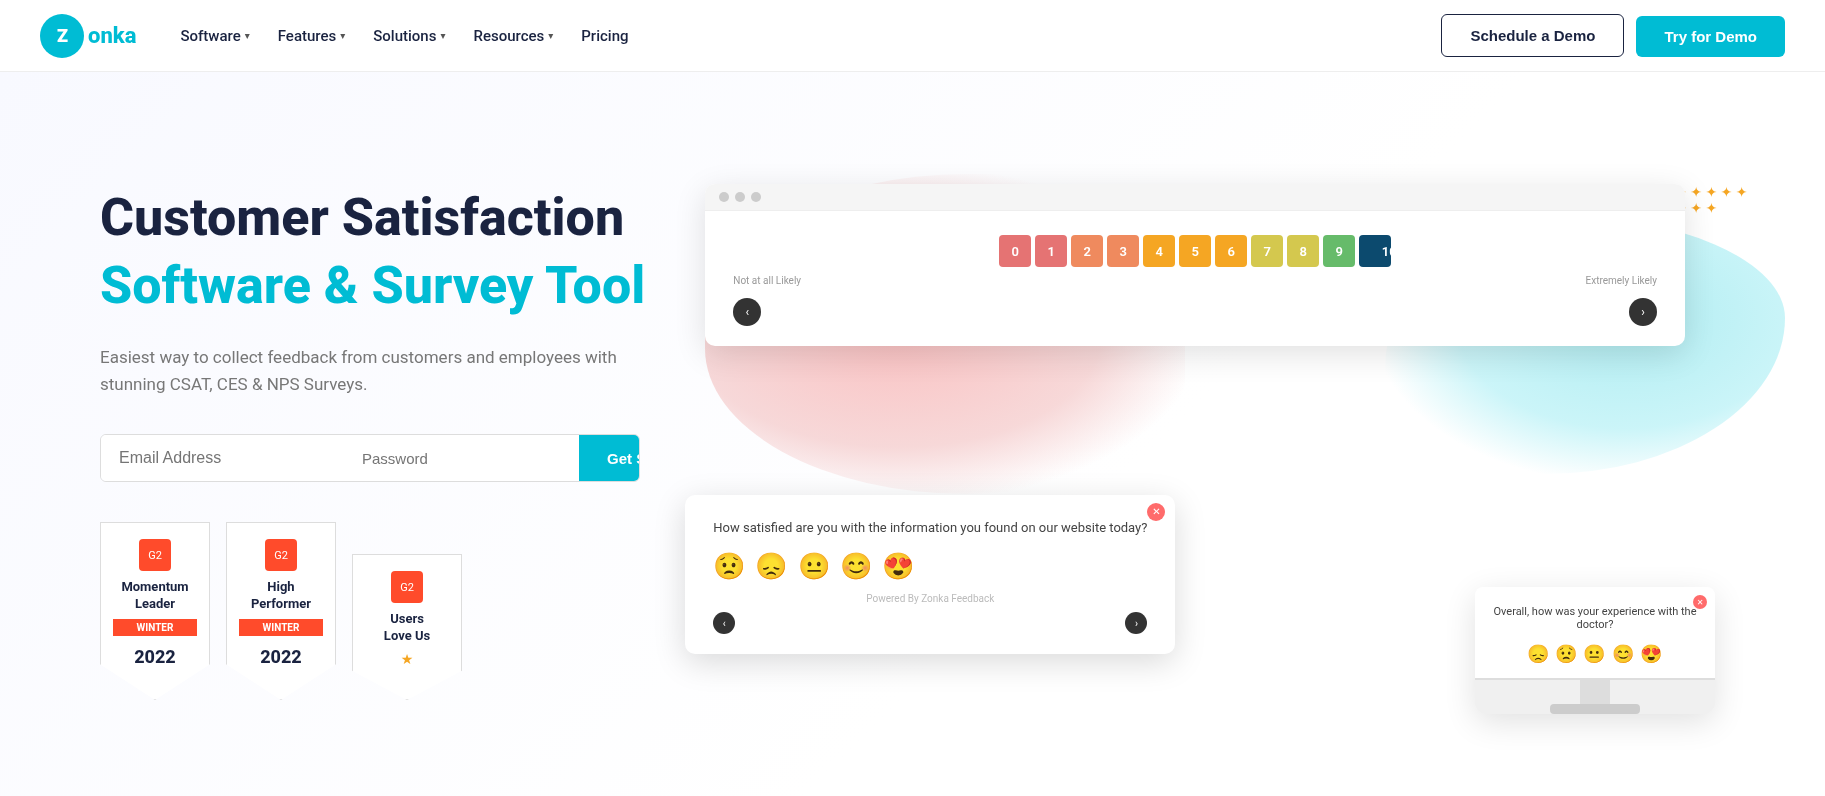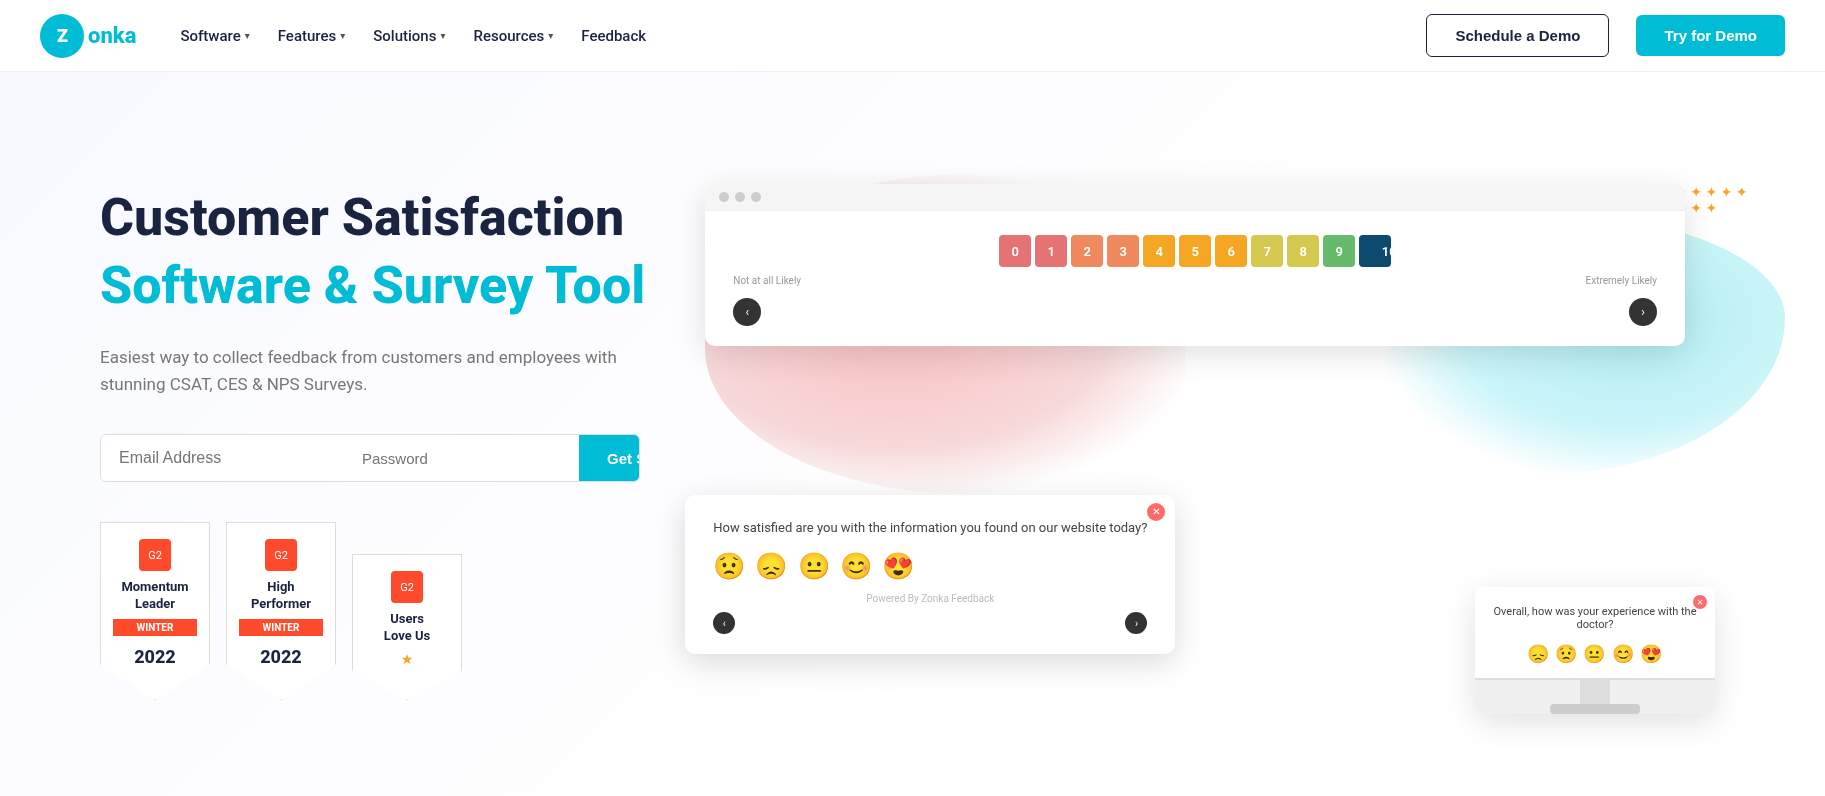"Feedback" span { text: Feedback -> Pricing }
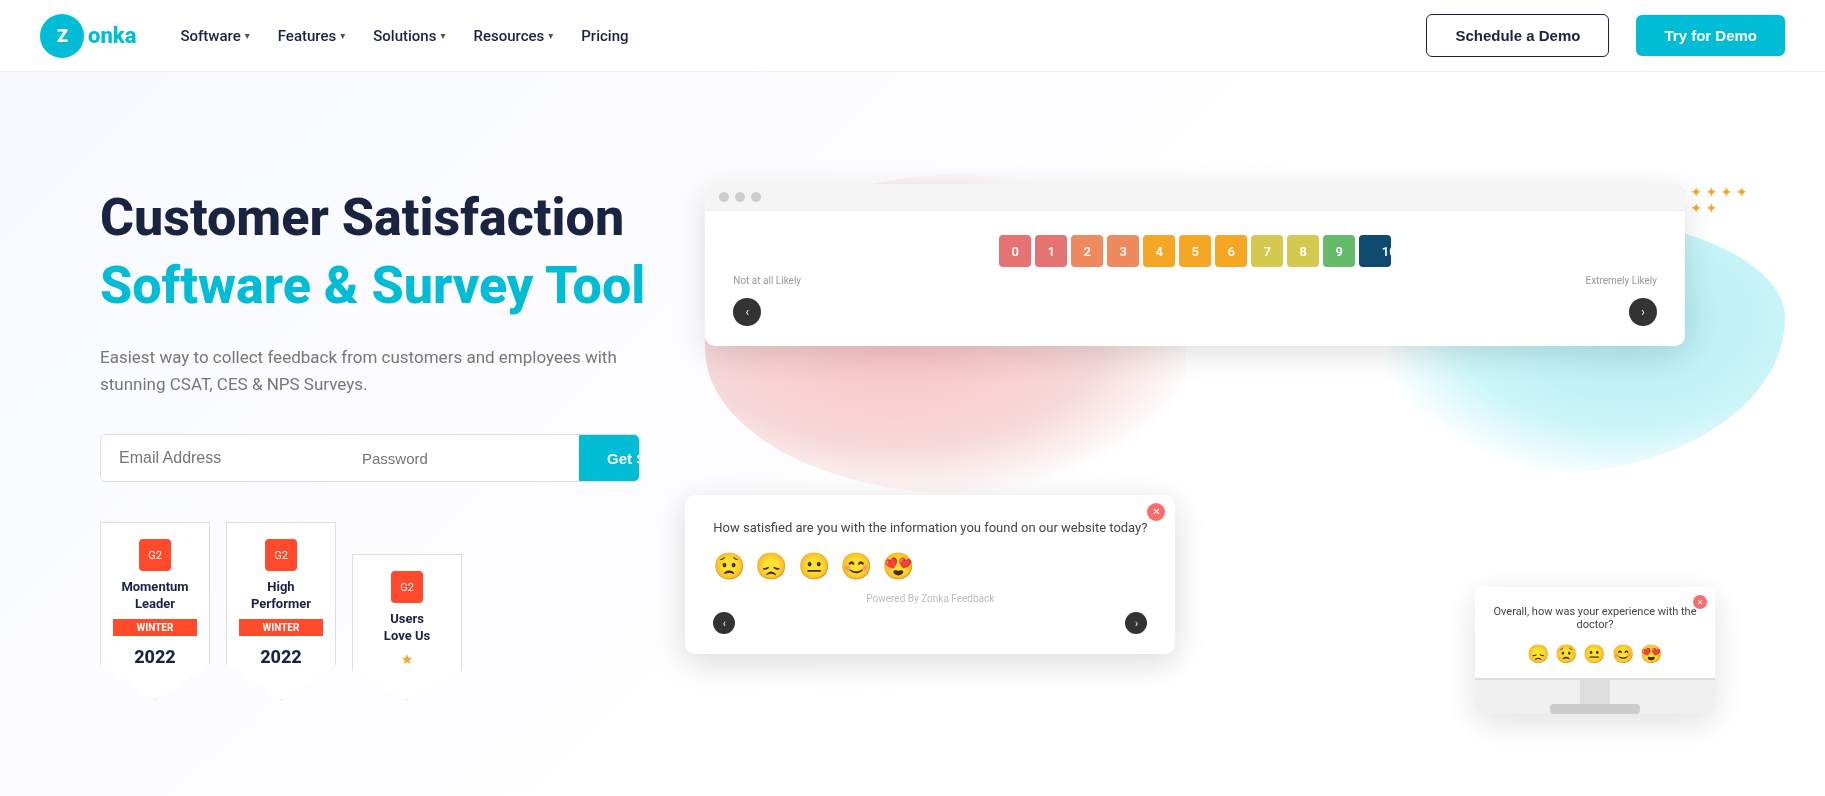"Schedule a Demo" .nav-right { align-items: center -> flex-end; gap: 27px -> 12px }
